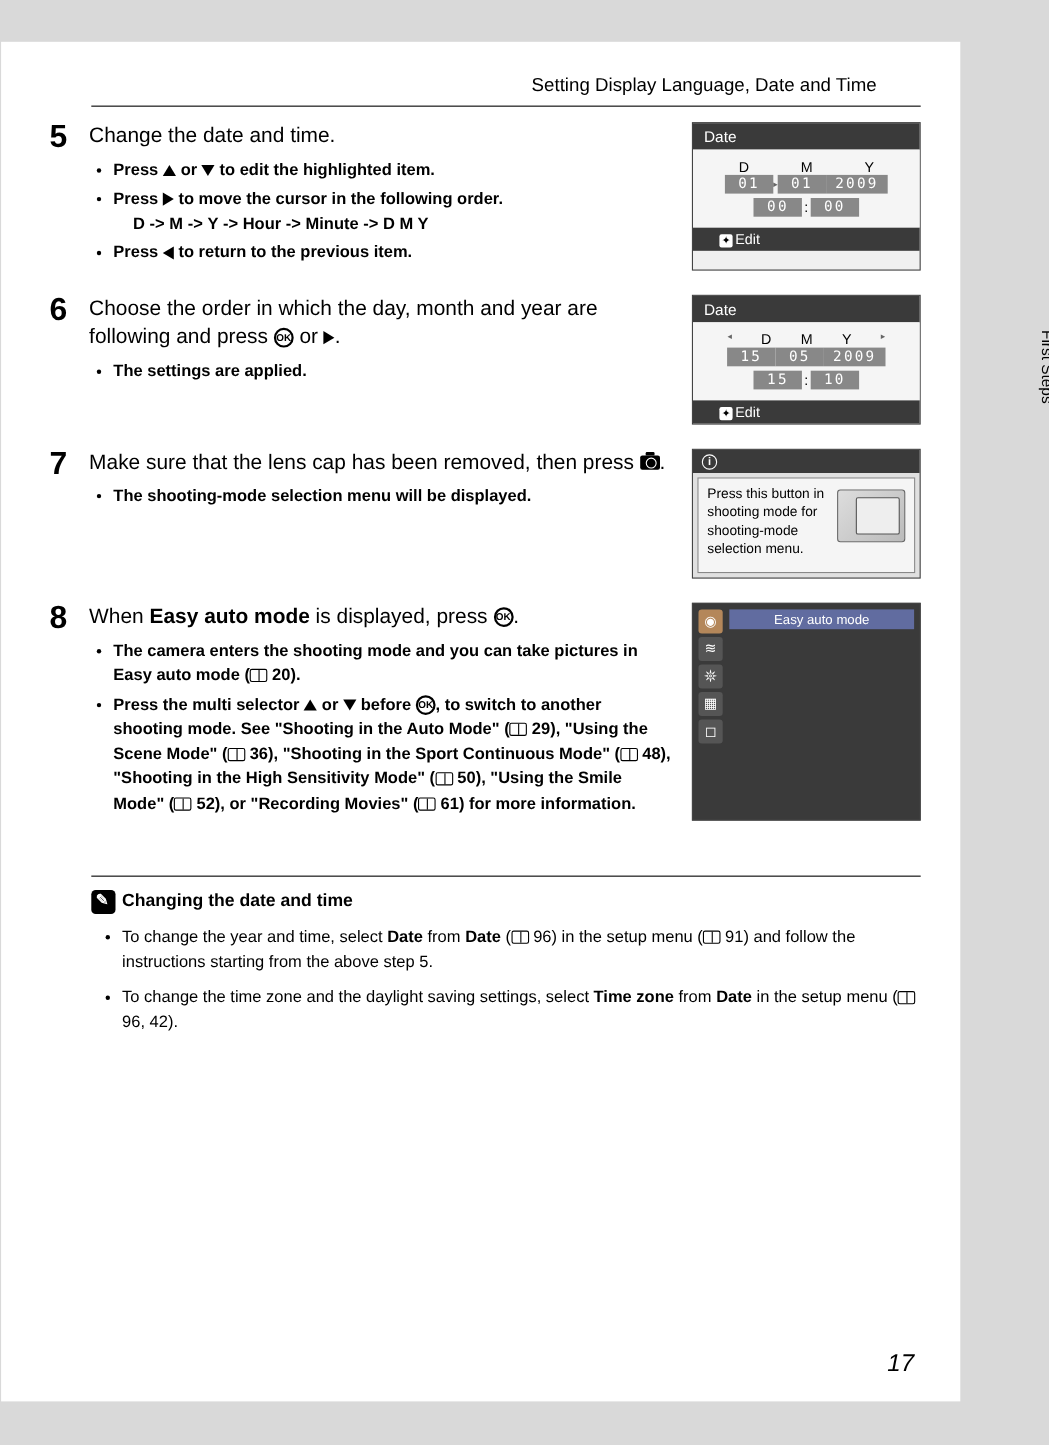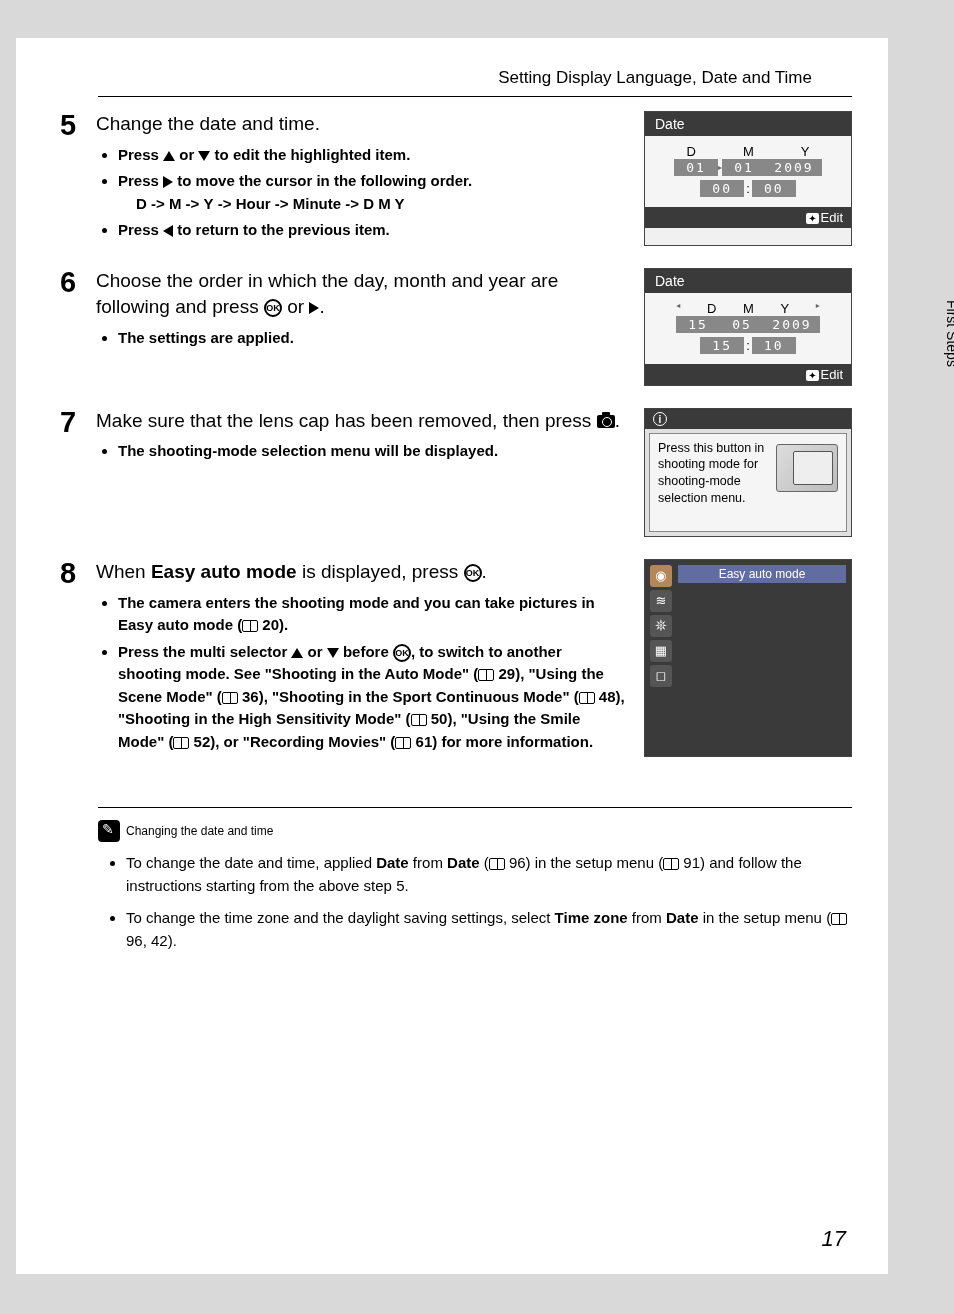"Setting Display Language, Date and" .page { left: 16px -> 1px }
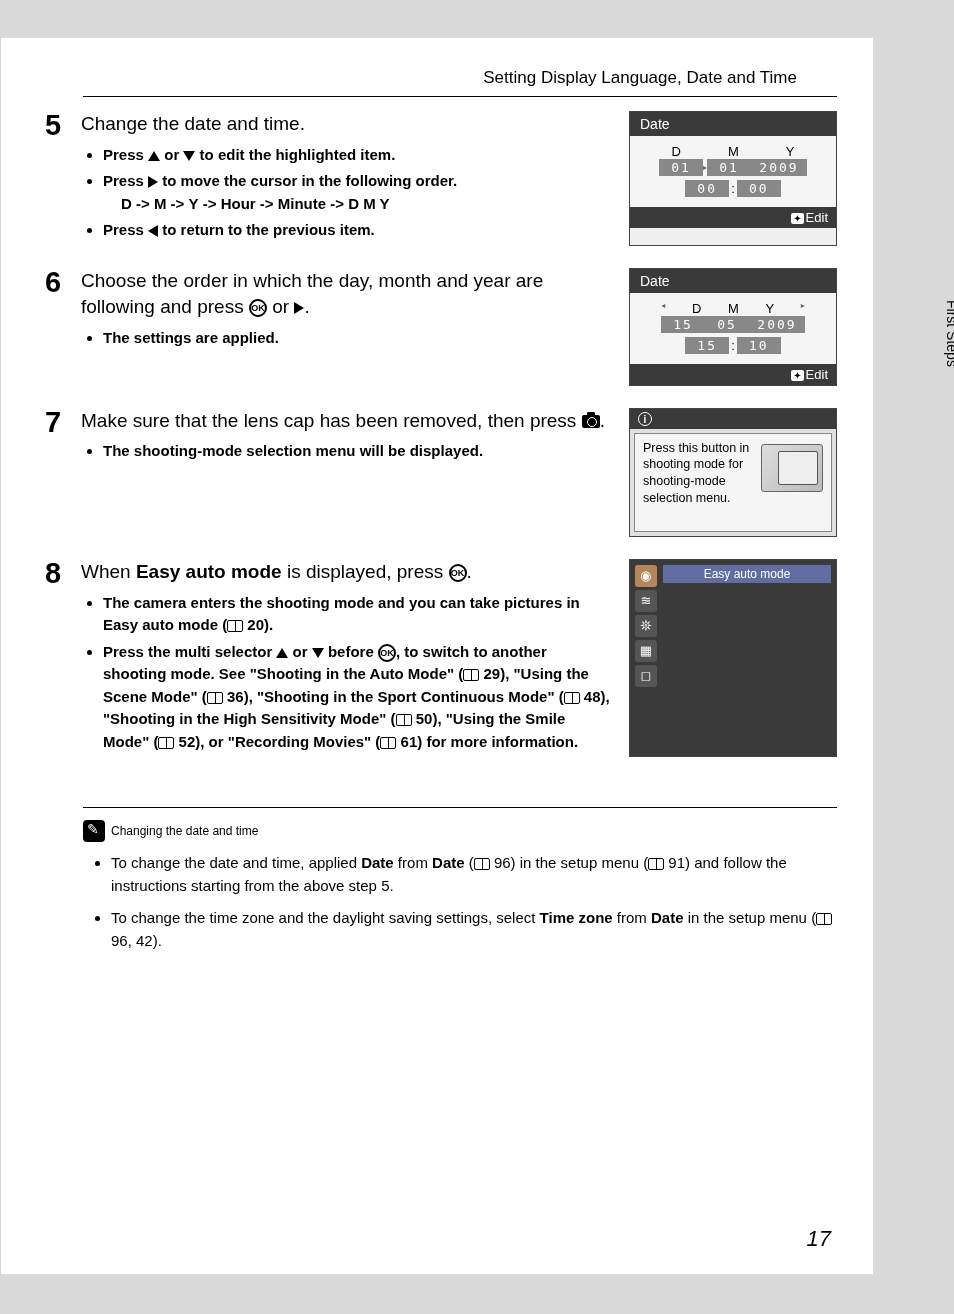"✦ Edit" .lcd .ftr { padding: 3px 8px -> 3px 24px; text-align: right -> left }
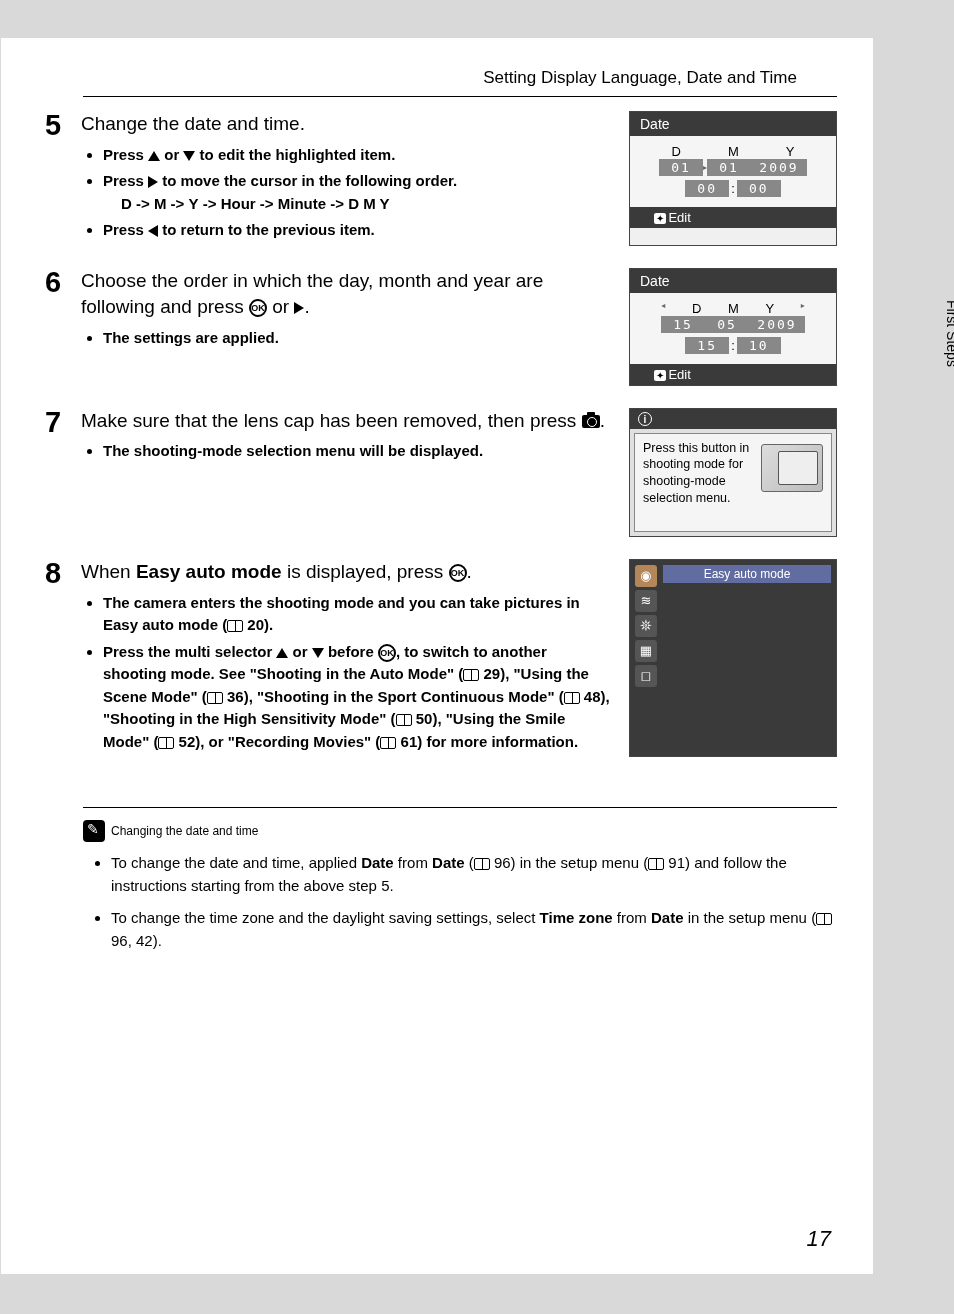"Press this button in shooting" .info .ibody { padding: 6px 8px 24px -> 6px 8px 12px }
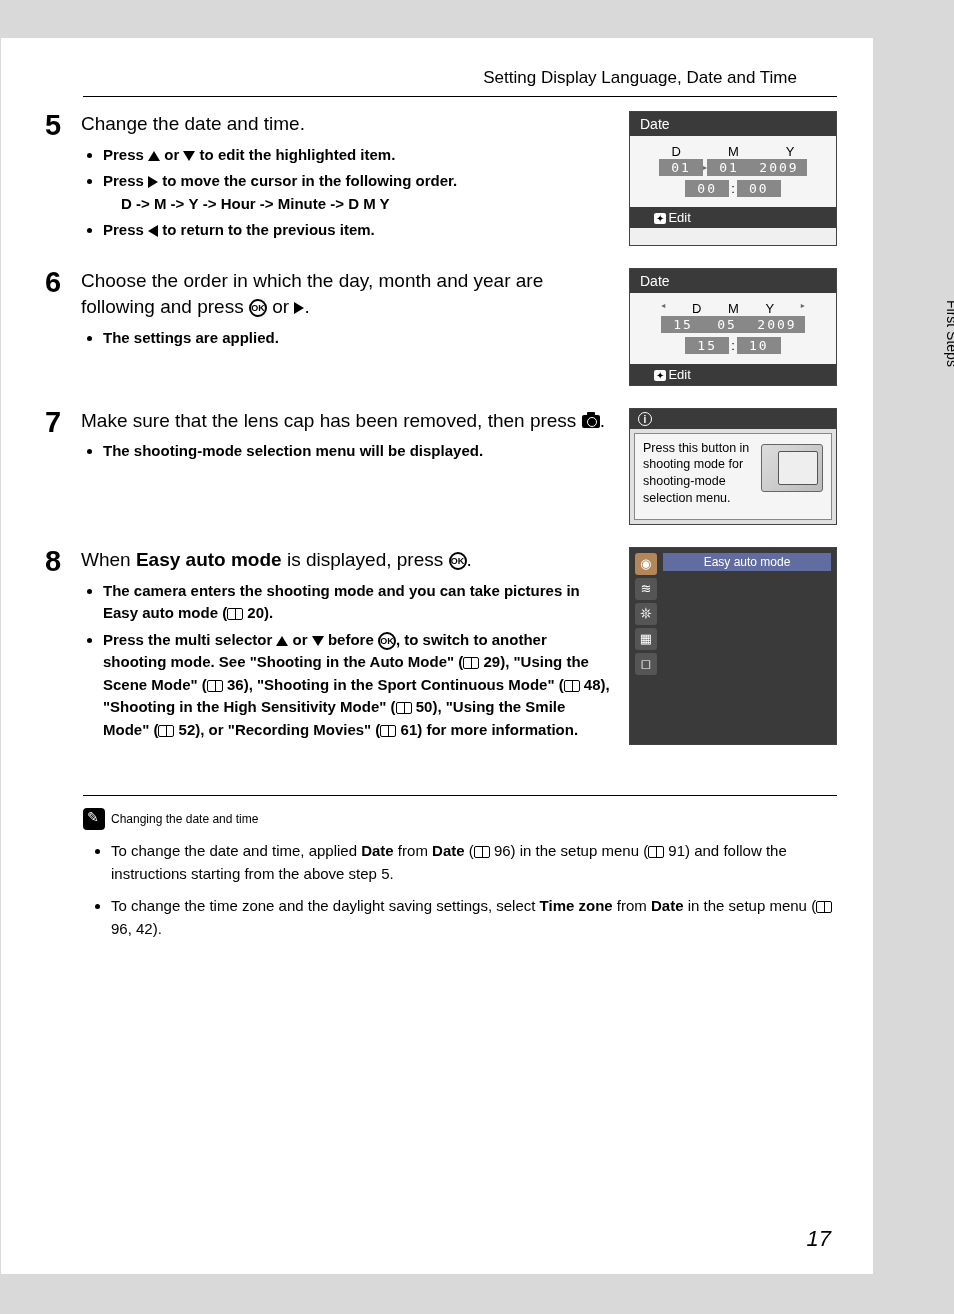"Changing the date and time" .note-title { font-size: 12px -> 16px; font-weight: 400 -> 700 }
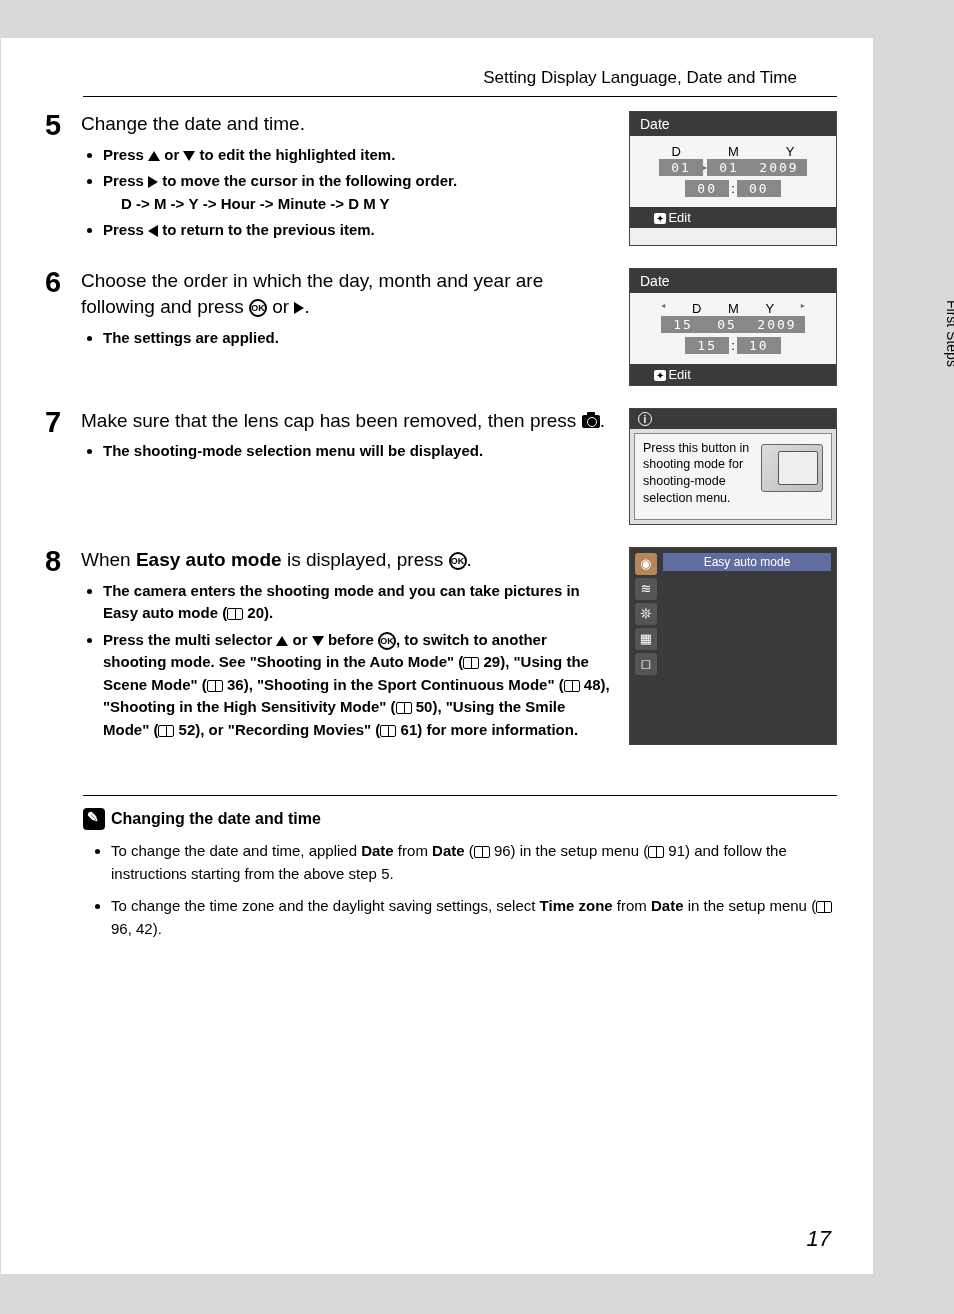"To change the date and" span { text: date and time, applied -> year and time, select }
